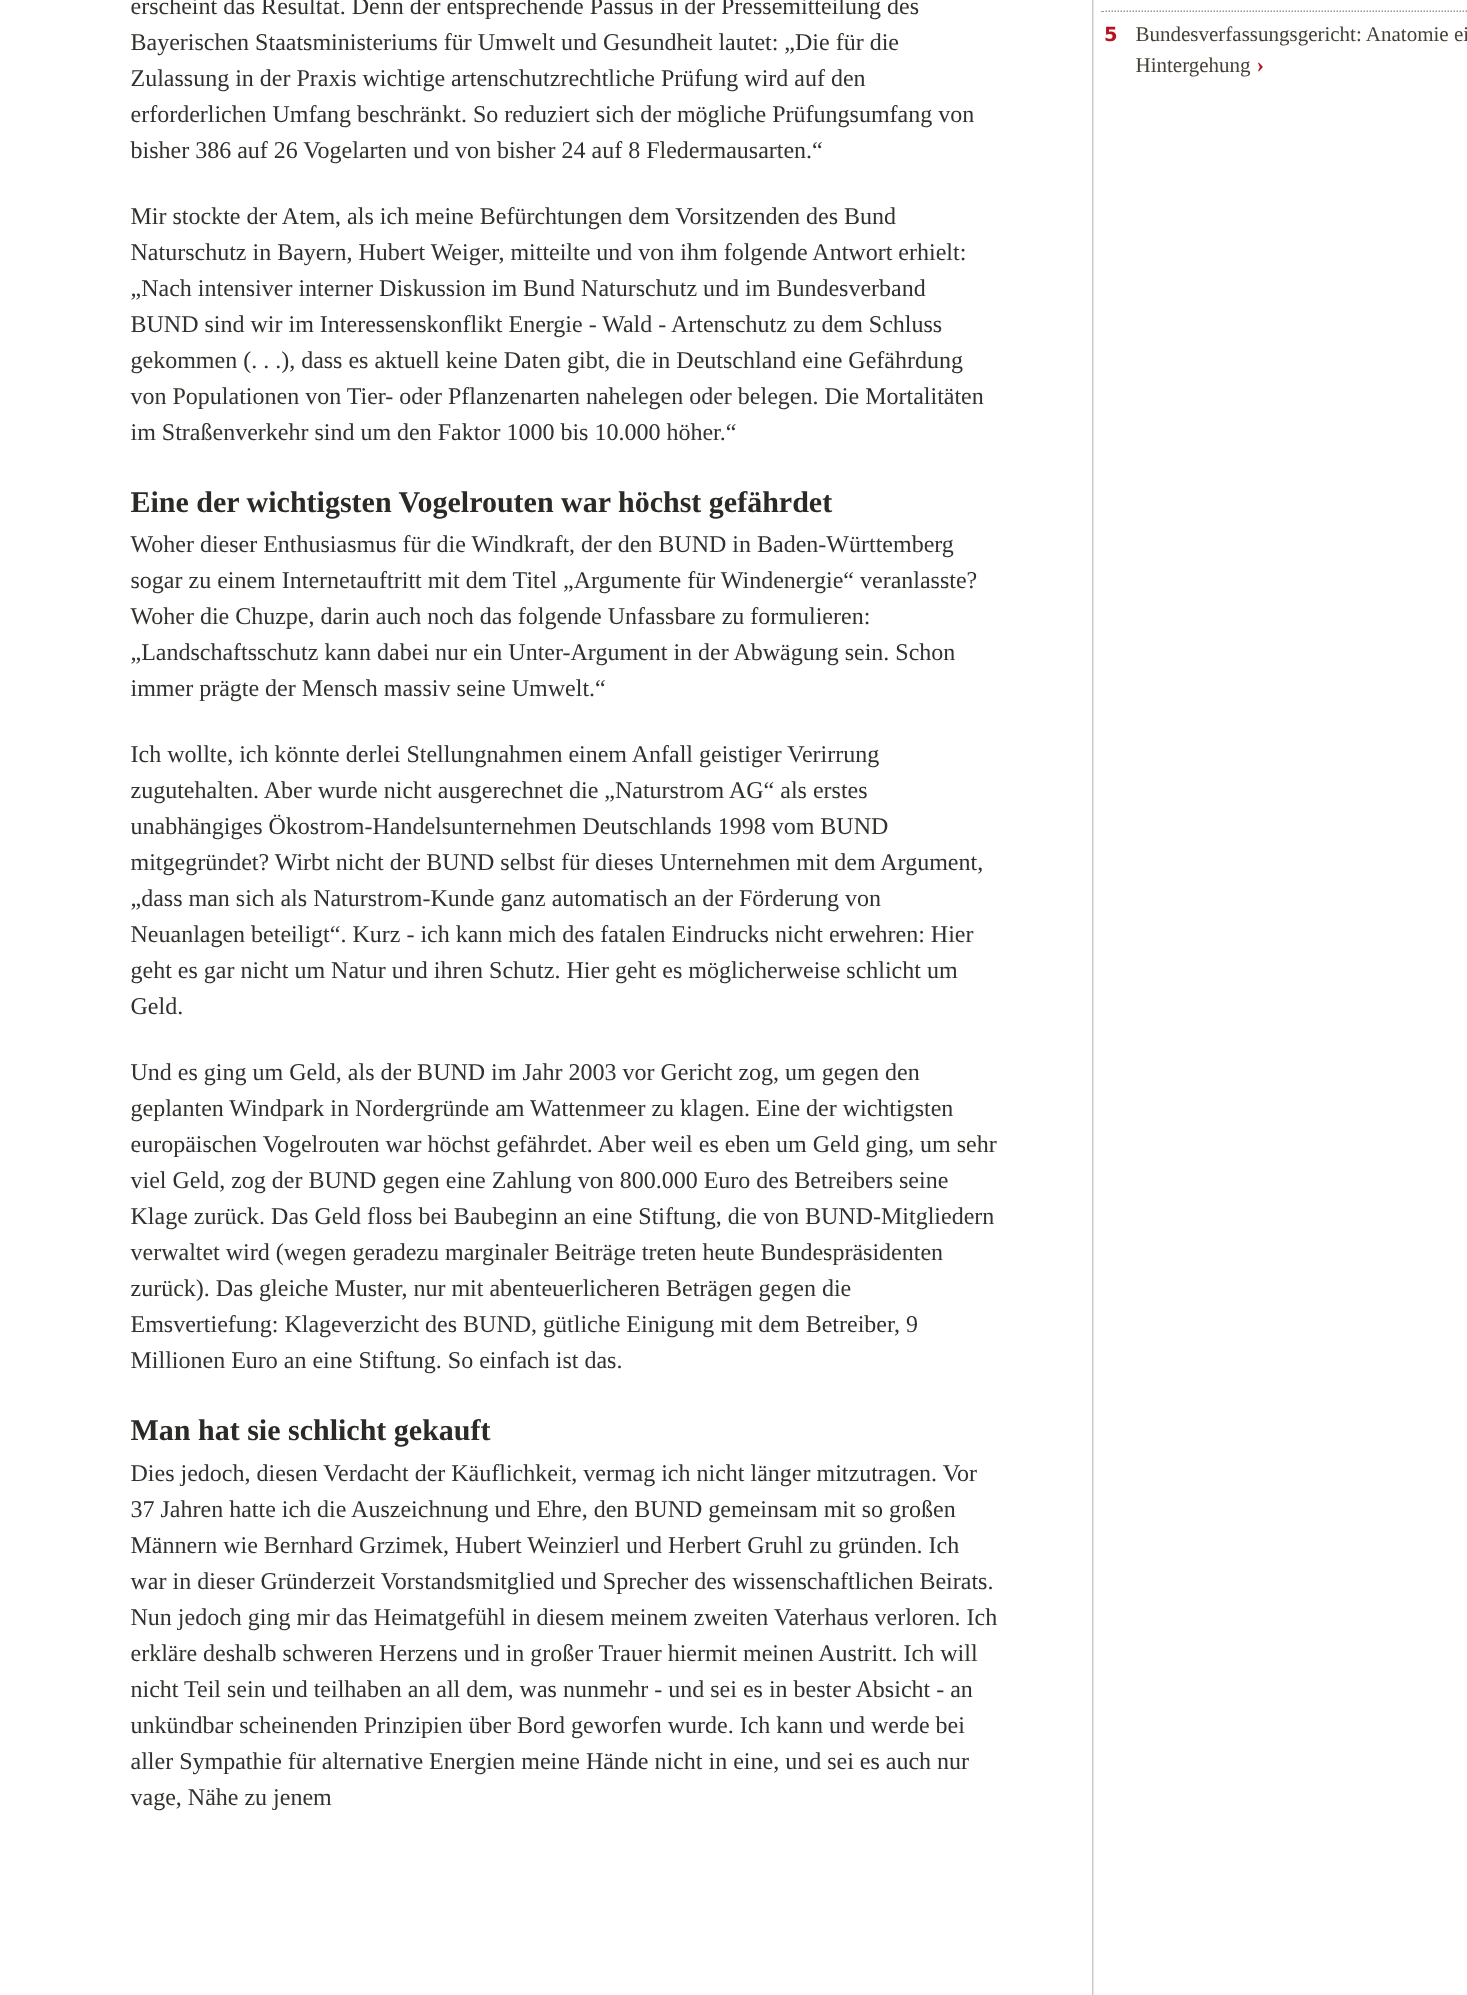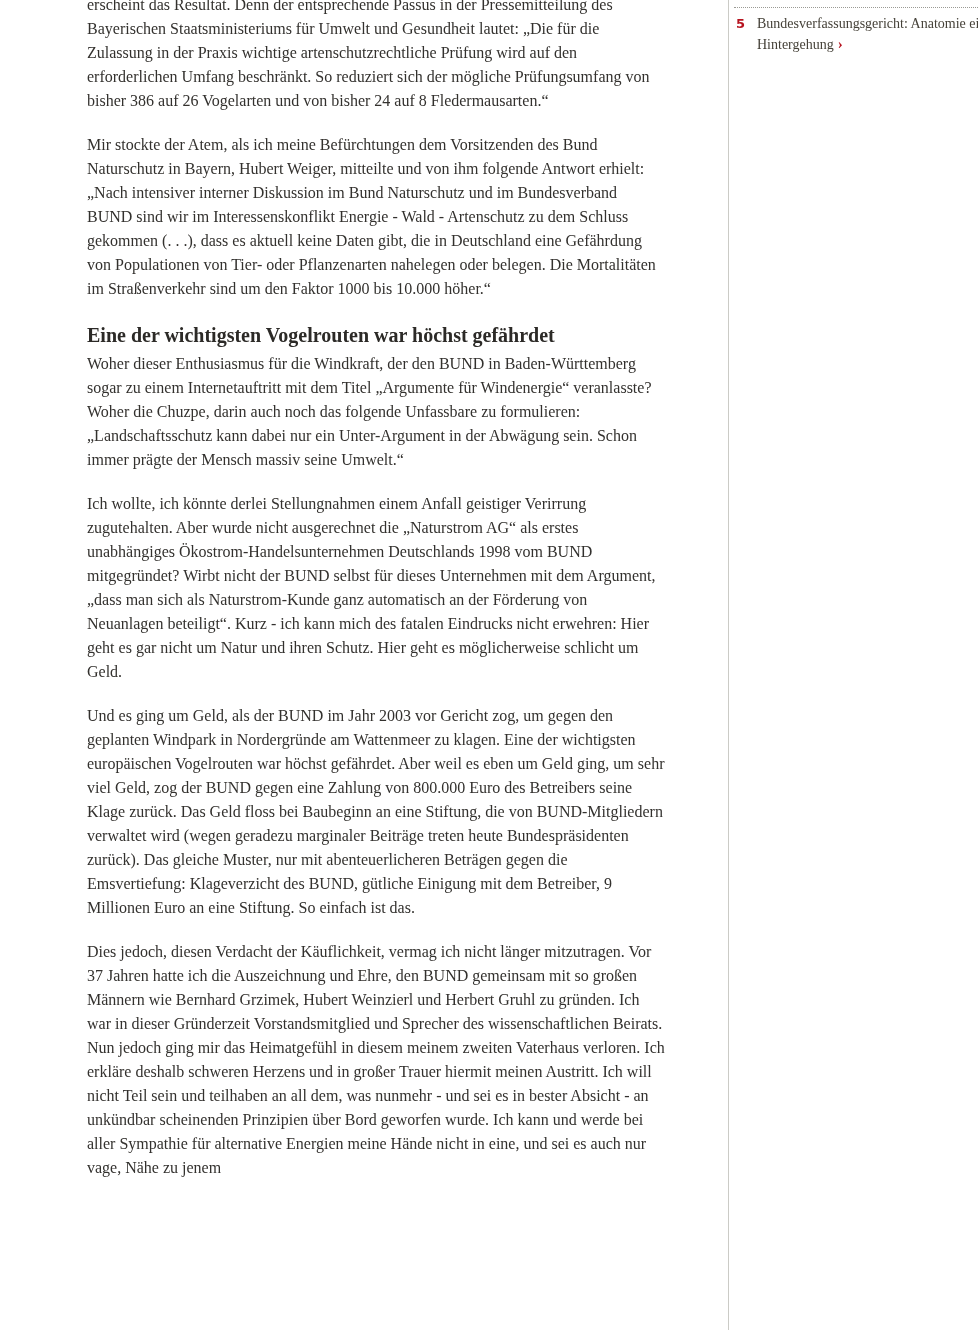"Man hat sie schlicht gekauft" h2 { html: none -> <h2>Man hat sie schlicht gekauft</h2> }
